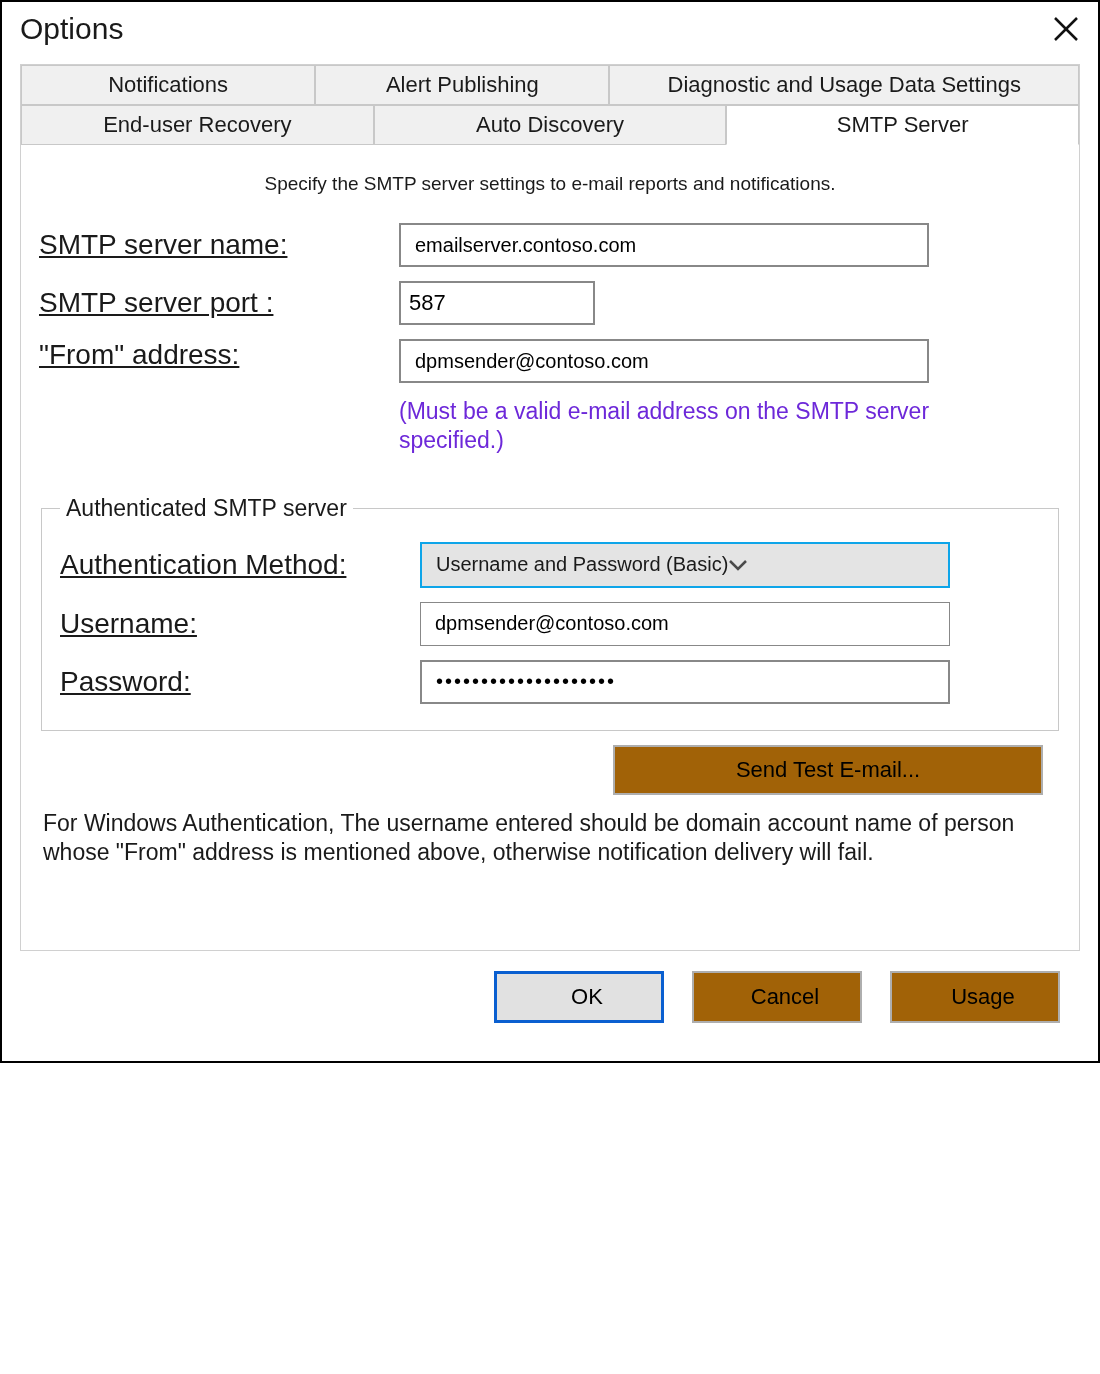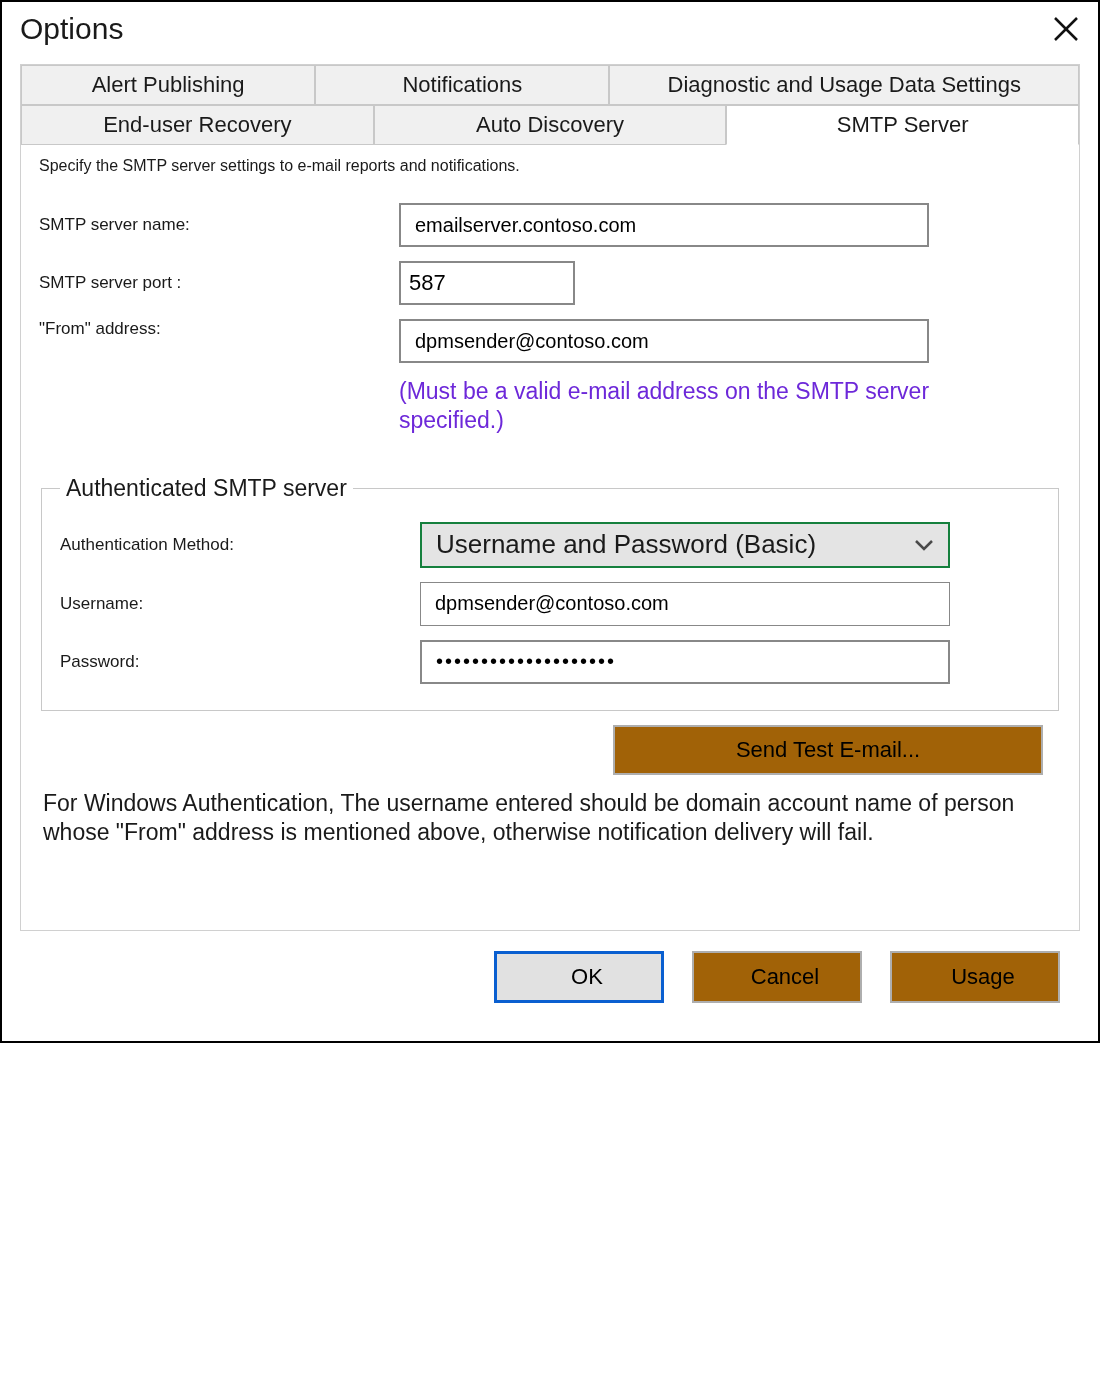"Alert Publishing" div.tab { order: before "Notifications" -> after "Notifications" }
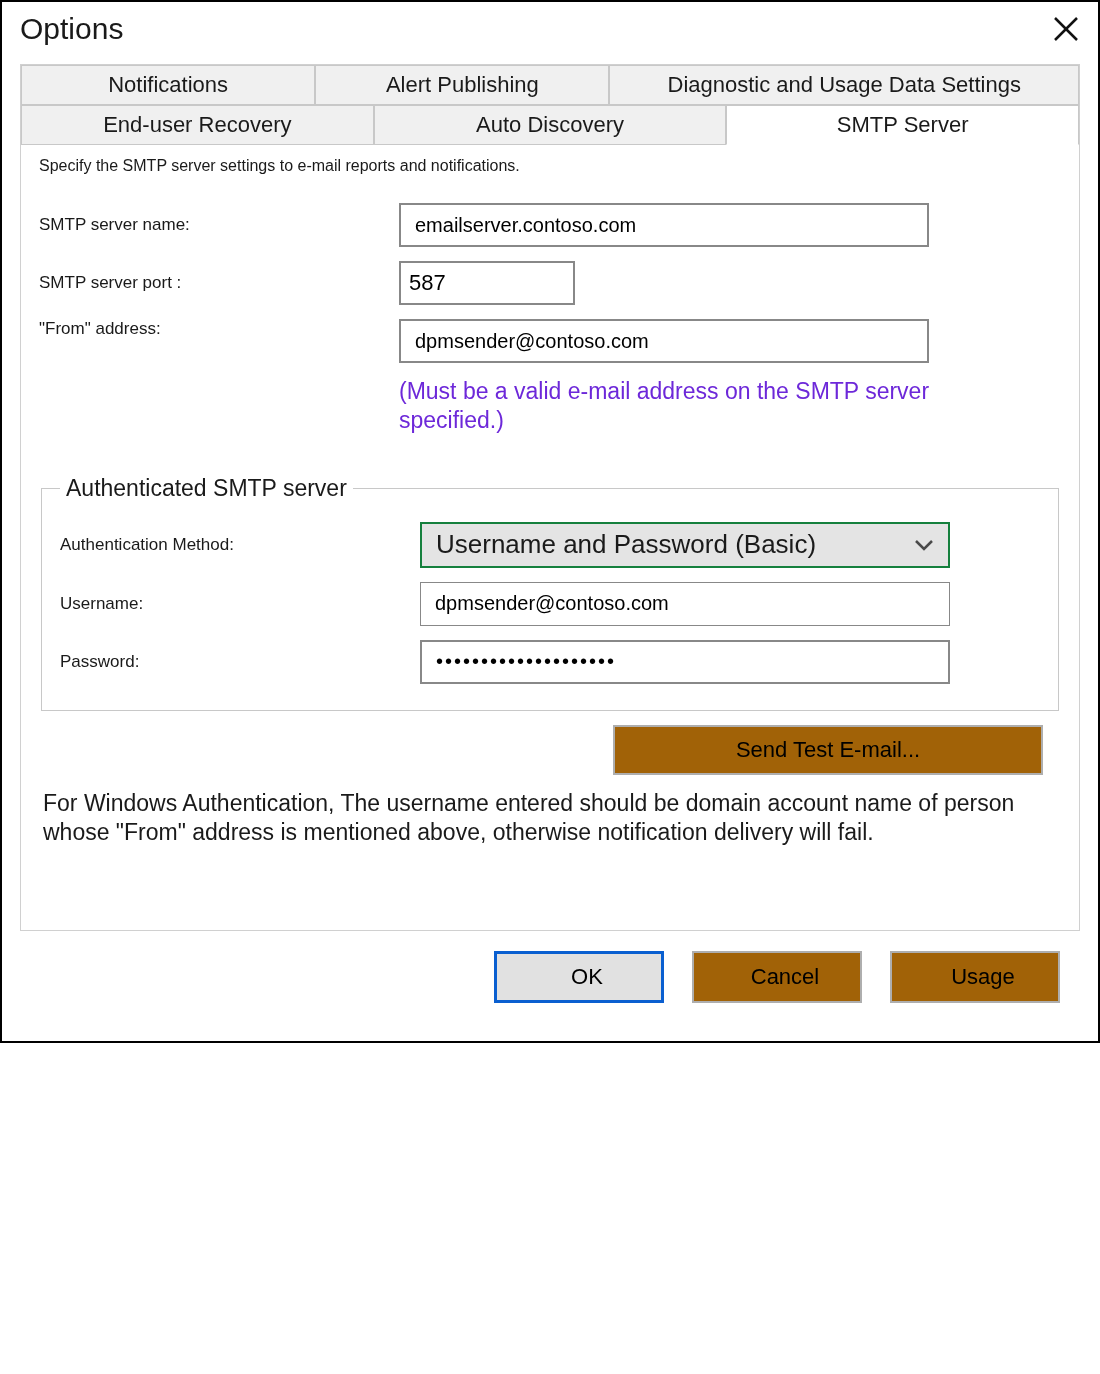"Specify the SMTP server settings" .intro { font-size: 16px -> 19px; margin: 4px 0 28px 0 -> 20px 0 28px 0; text-align: none -> center }
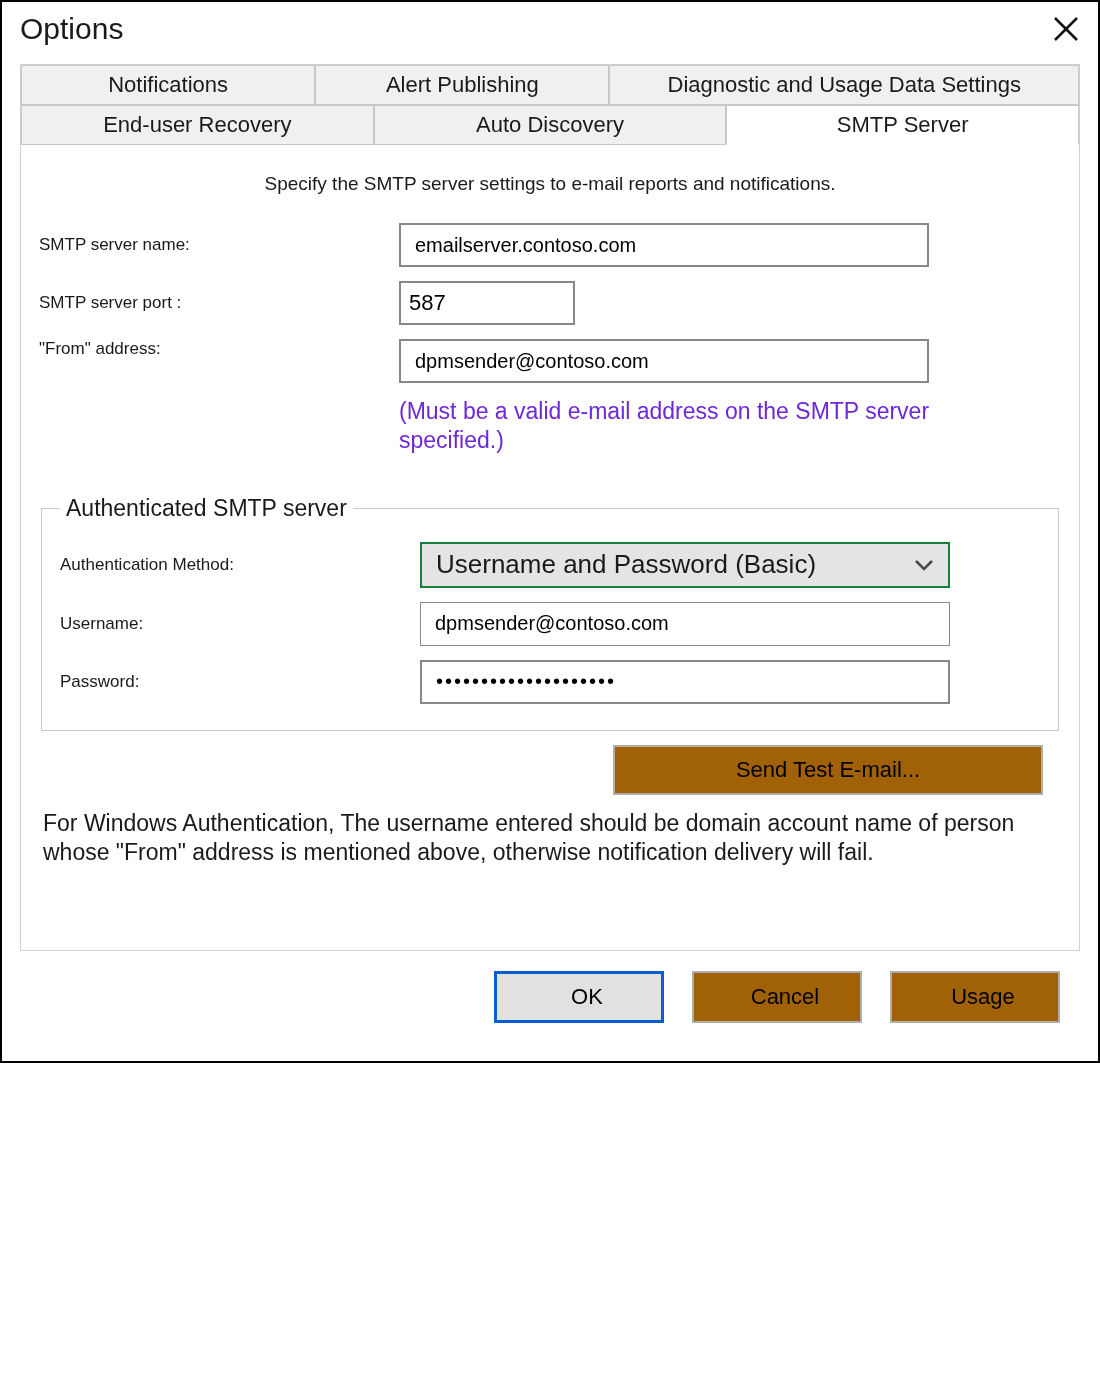"SMTP server name:" .formrow .lbl { font-size: 17px -> 28px; text-decoration: none -> underline }
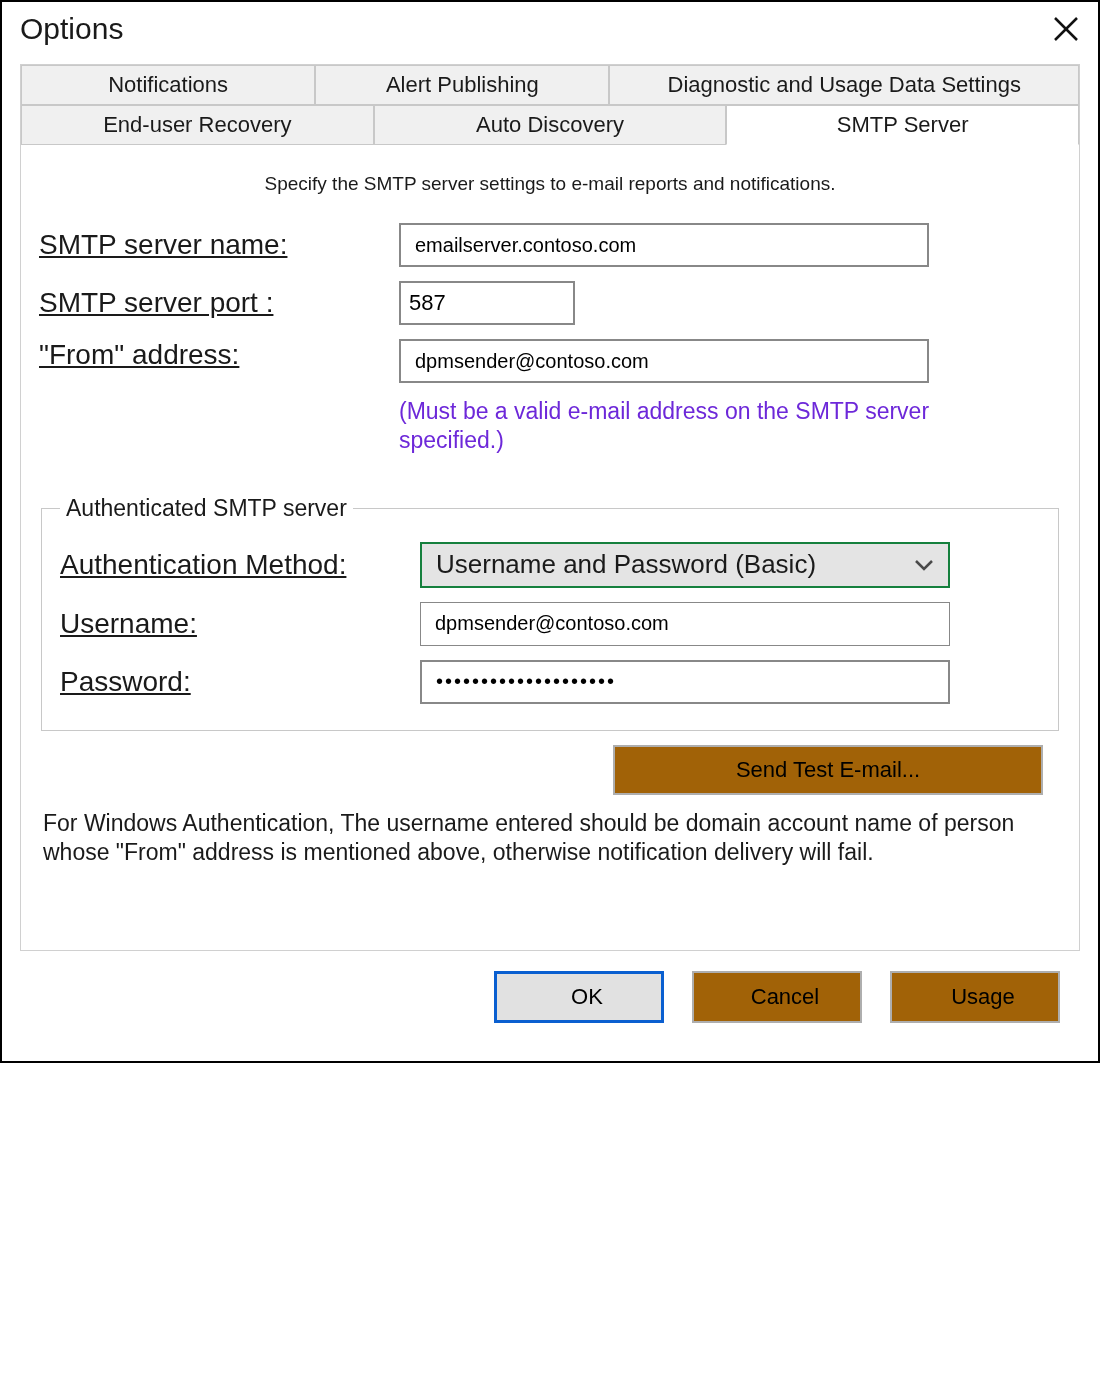"587" input.text.port { width: 176px -> 196px }
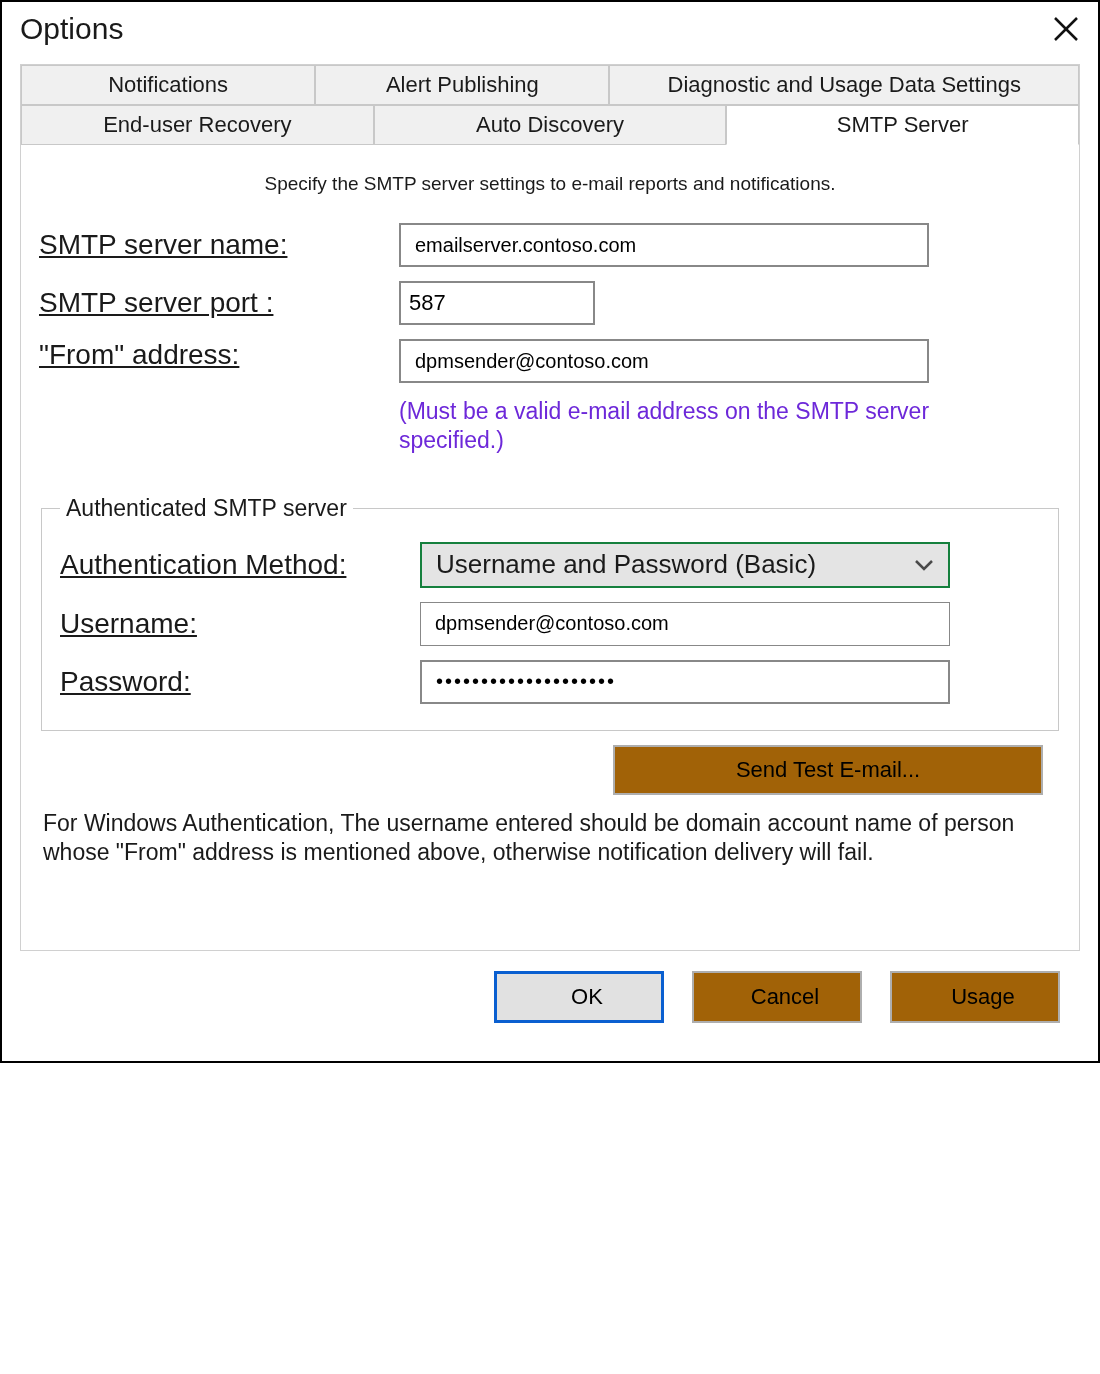"Username and Password (Basic)" .combo { border: 2px solid #15803d -> 2px solid #0ea5e9; font-size: 26px -> 20px; justify-content: space-between -> flex-start }
